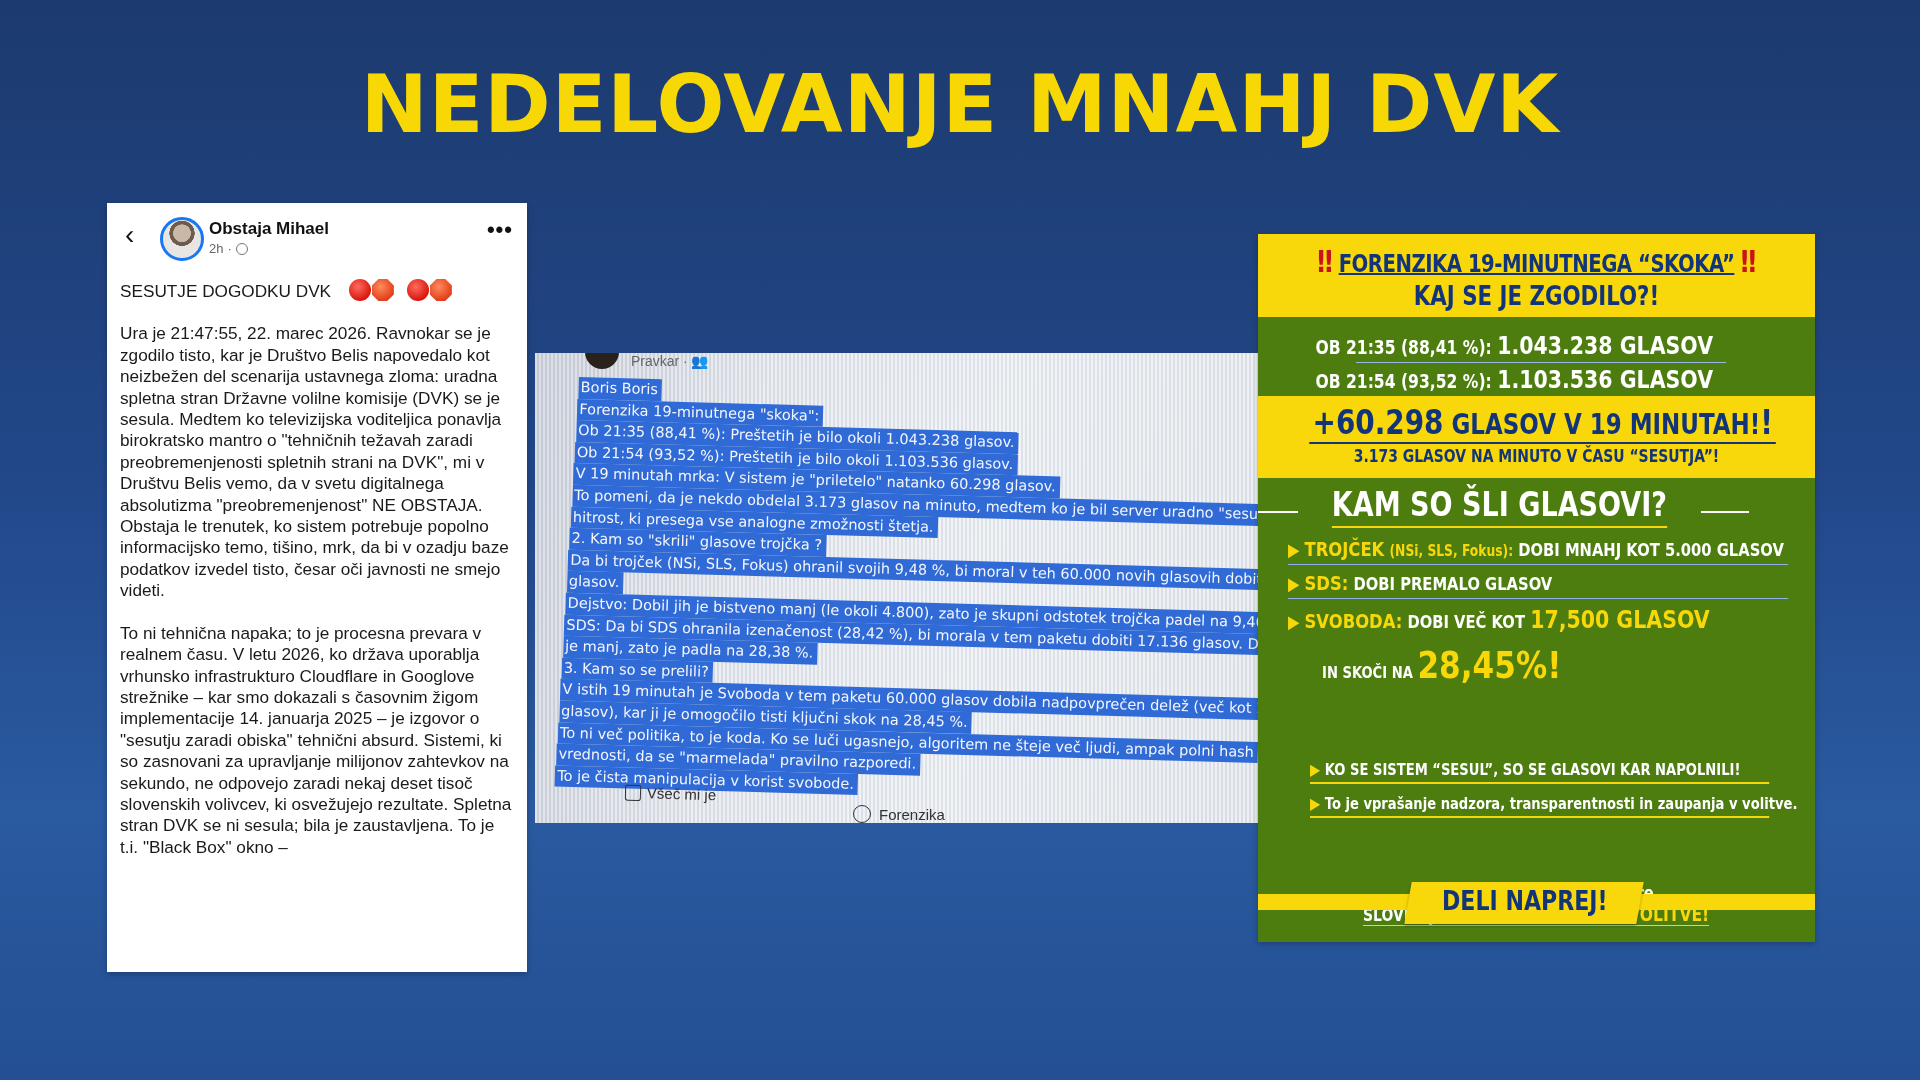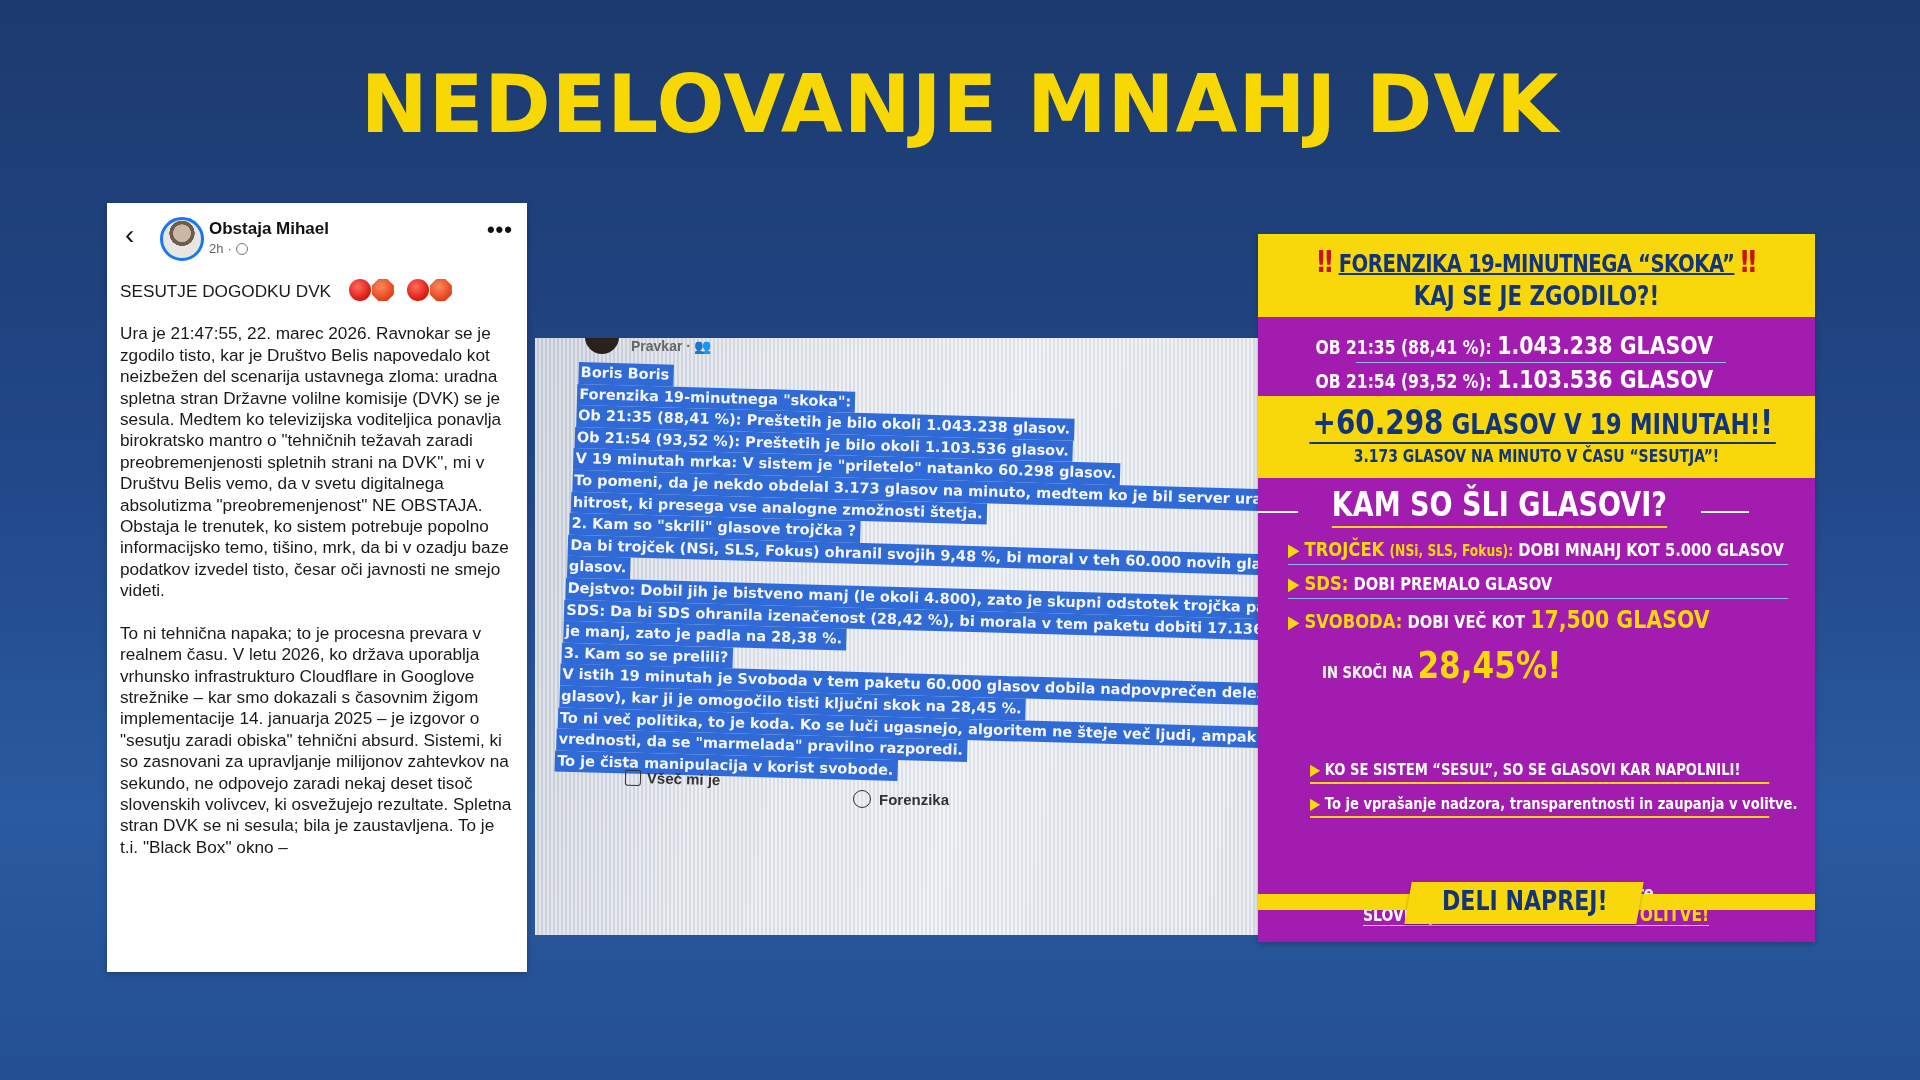"‼ FORENZIKA 19-MINUTNEGA “SKOKA” ‼" .info { background: #a21caf -> #4d7c0f }
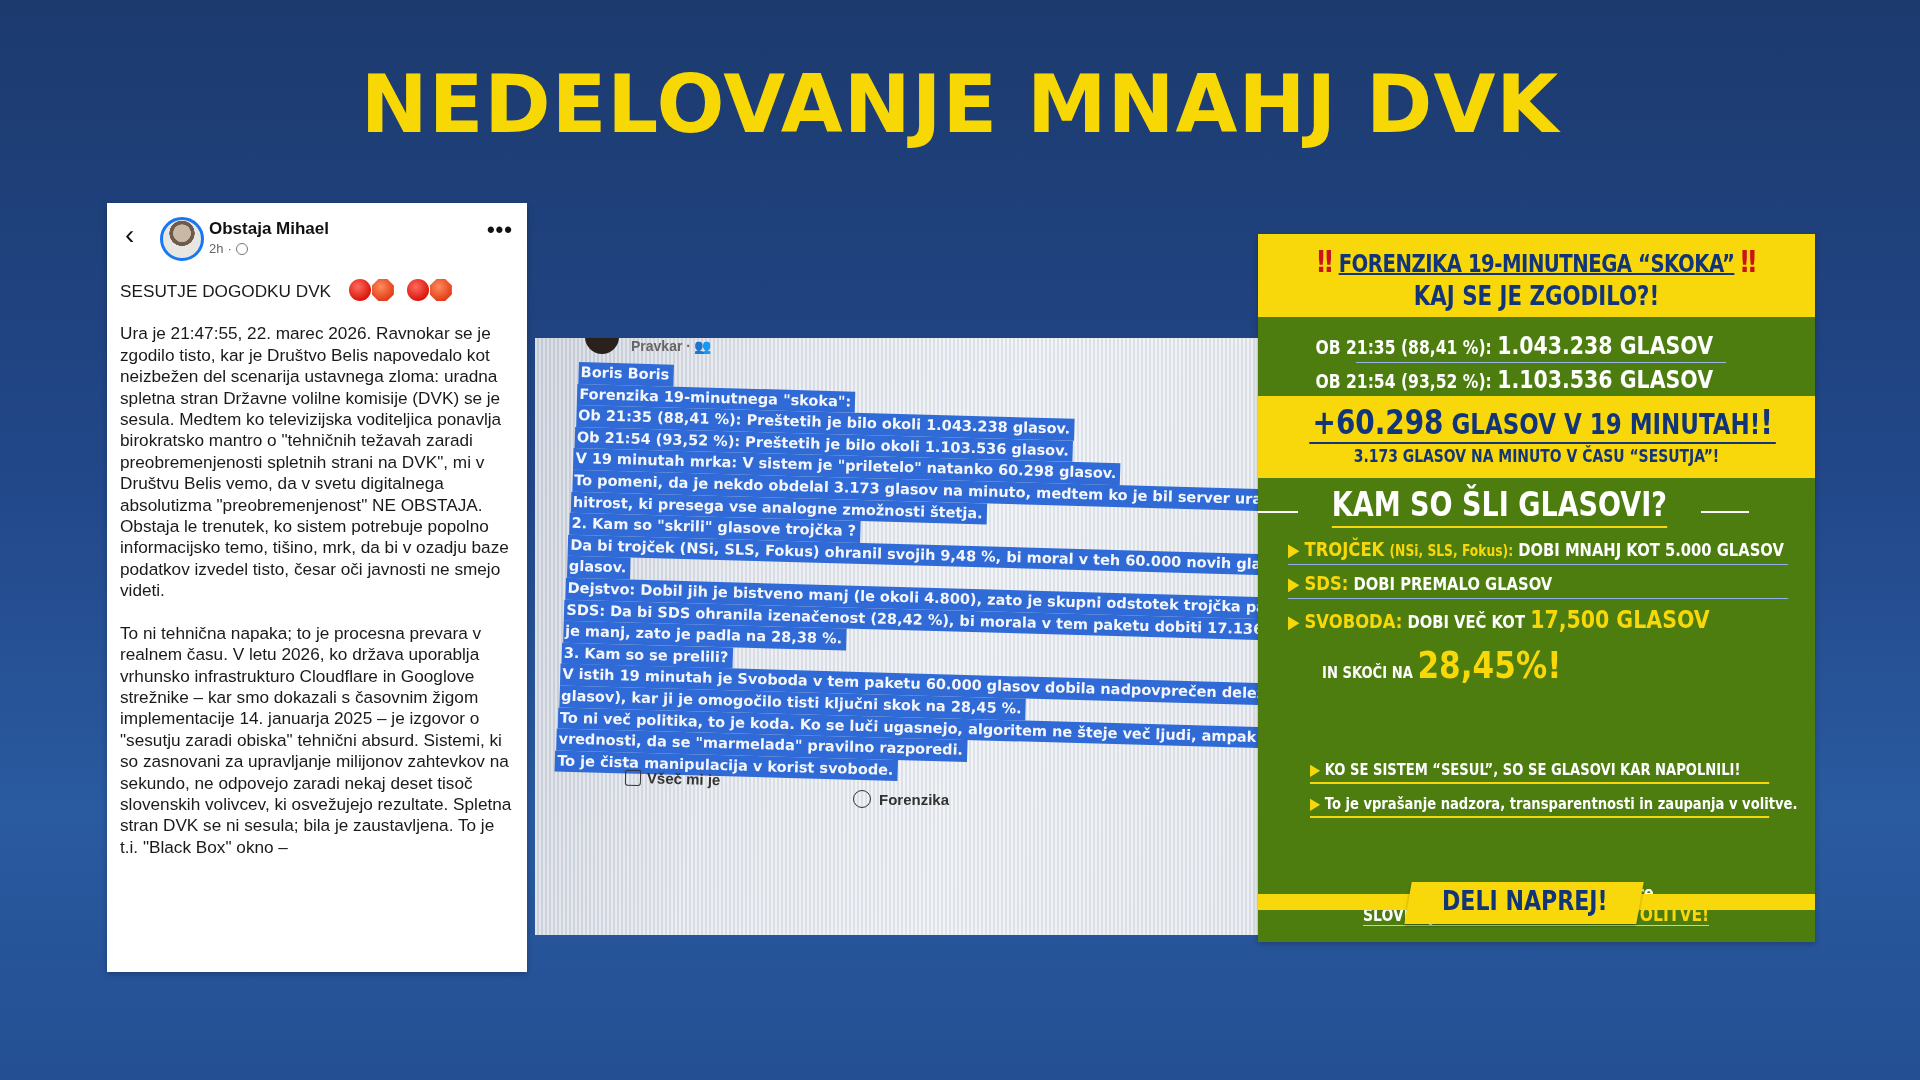"Pravkar · 👥" .screen-photo { font-weight: bold -> none; height: 597px -> 470px; top: 338px -> 353px }
